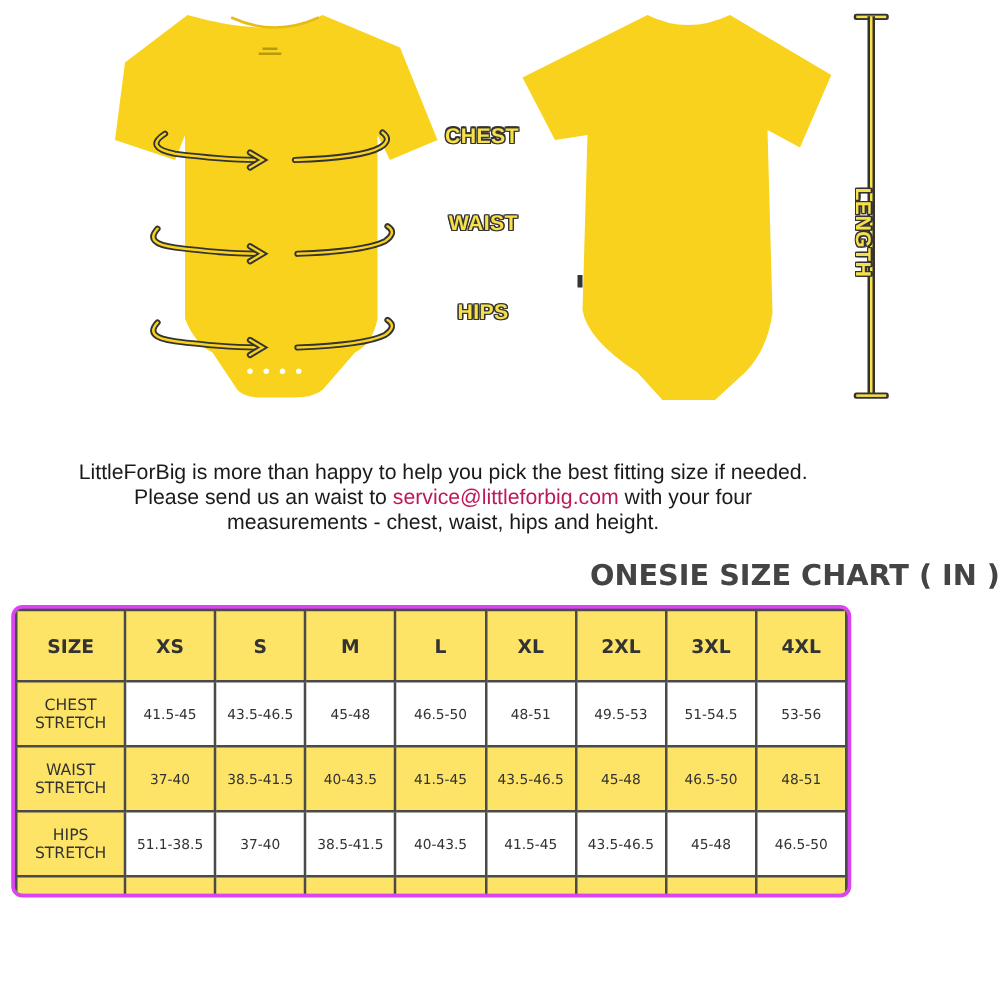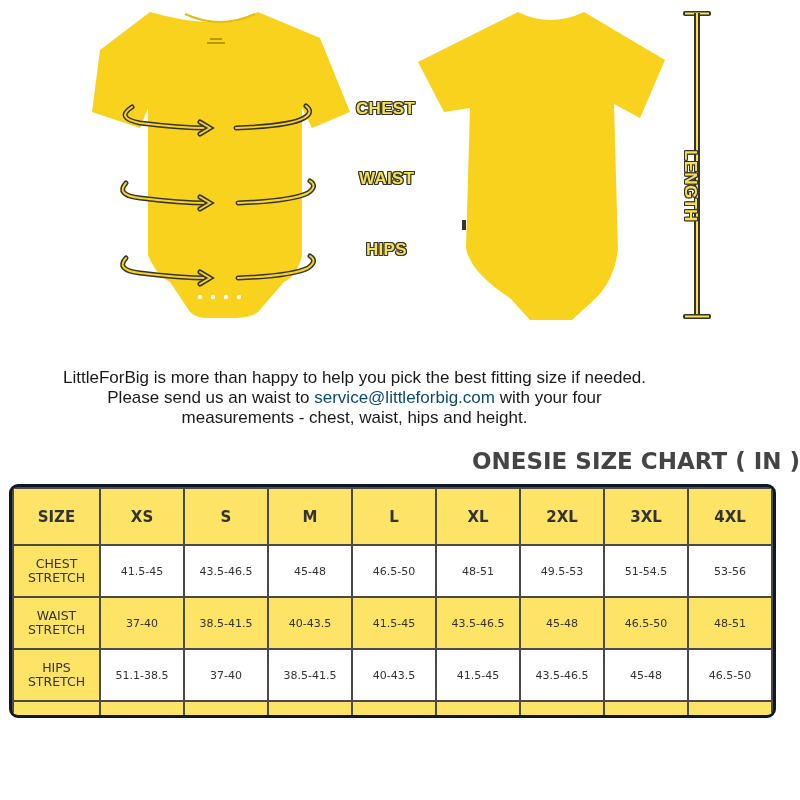"service@littleforbig.com" .help-text .email { color: #0c4a6e -> #be185d }
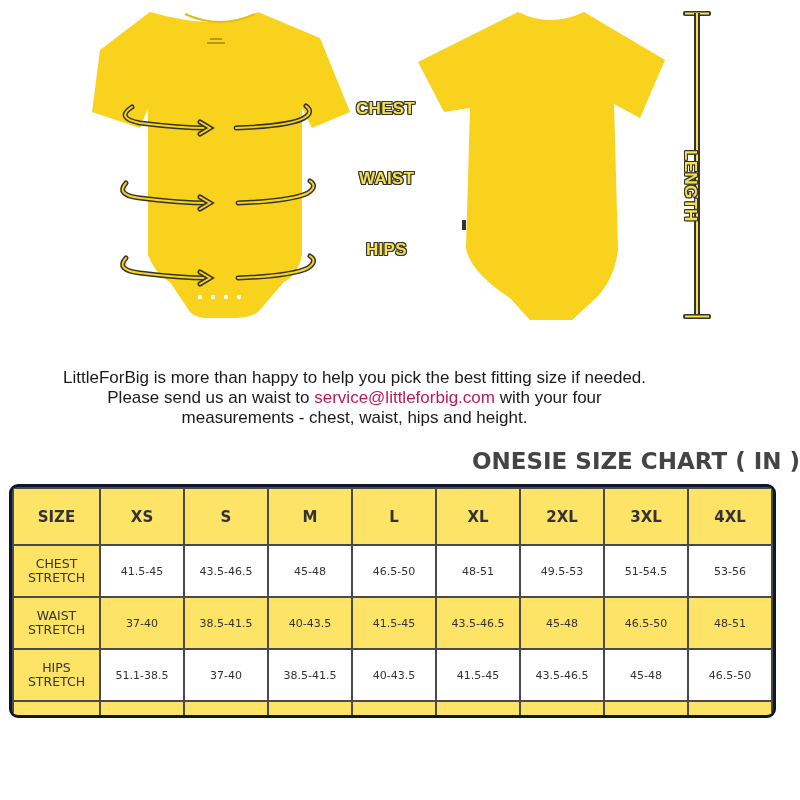"SIZE" .size-table-wrap { border: 3px solid #0f172a -> 3px solid #d946ef; width: 767px -> 672px }
